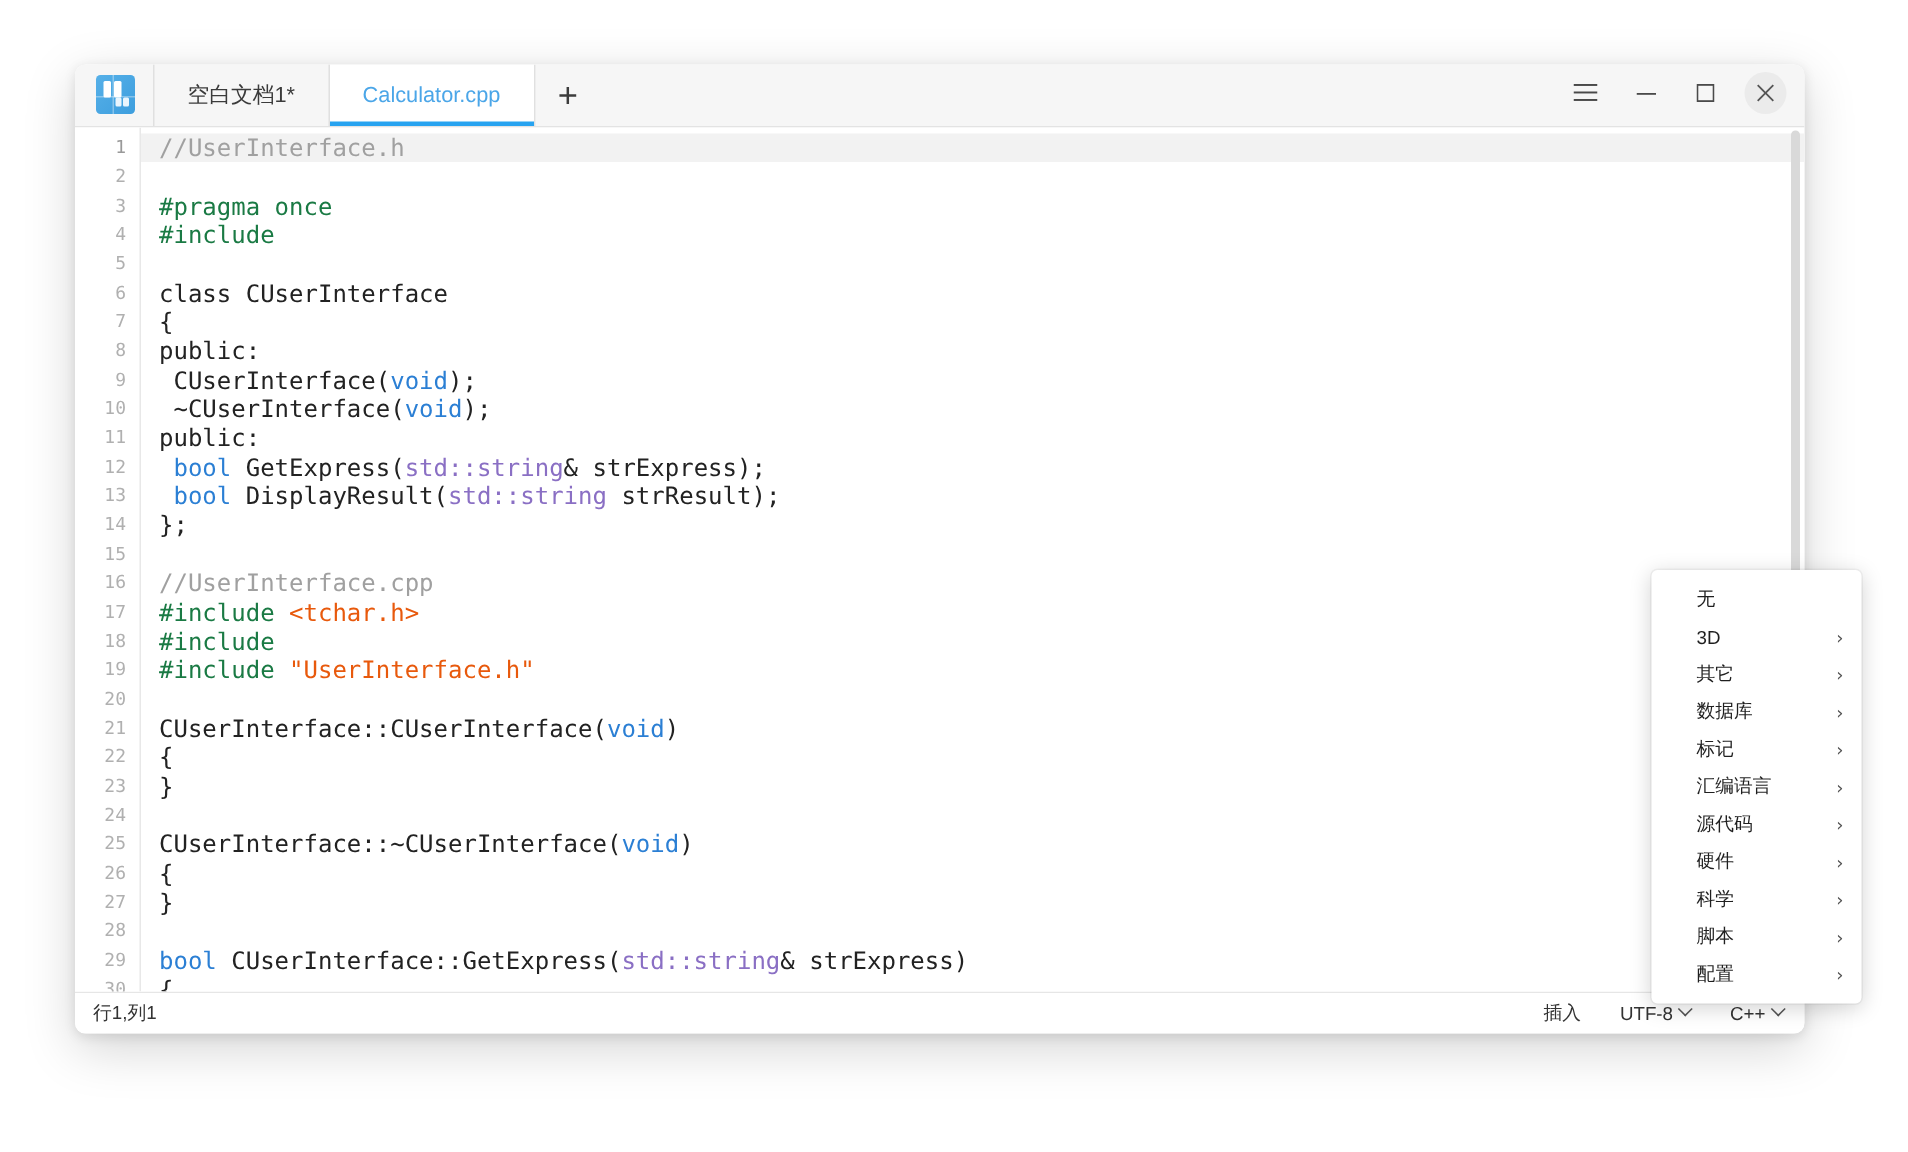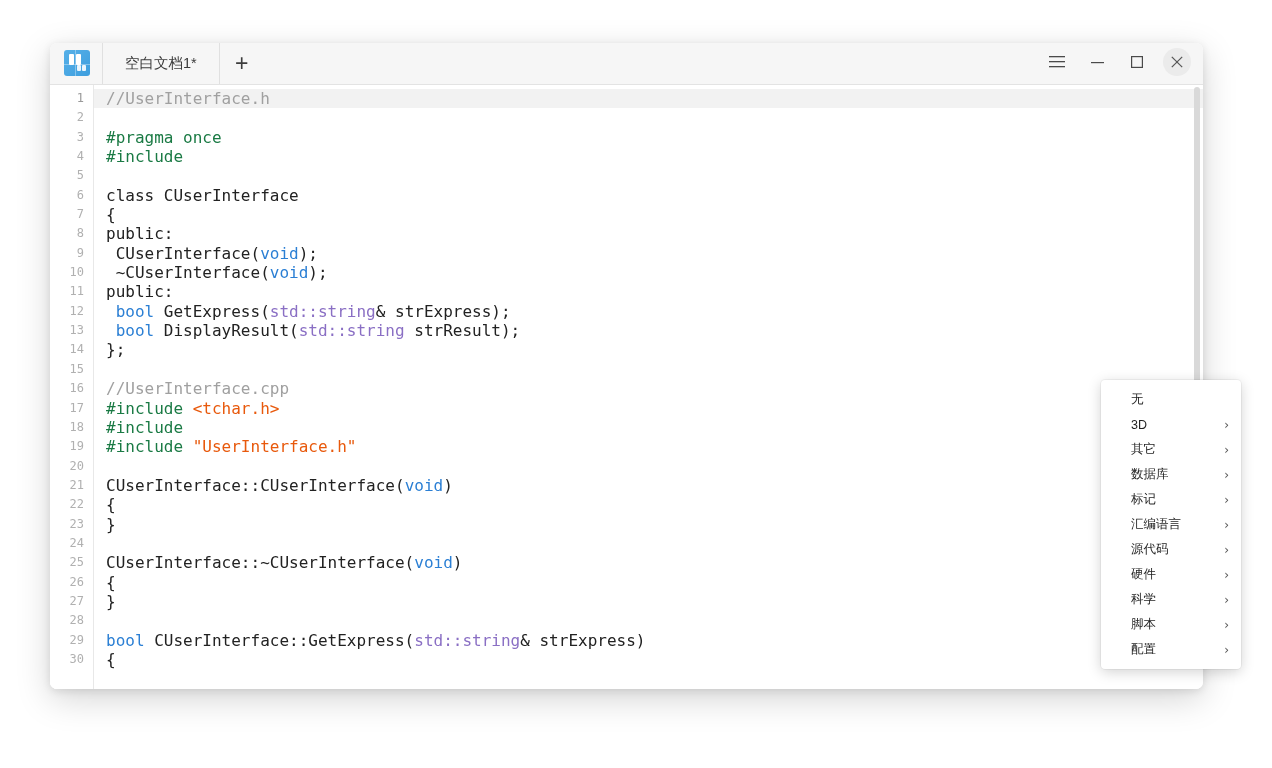"Calculator.cpp" div.tab { html: none -> <div> <span>Calculator.cpp</span> </div> }
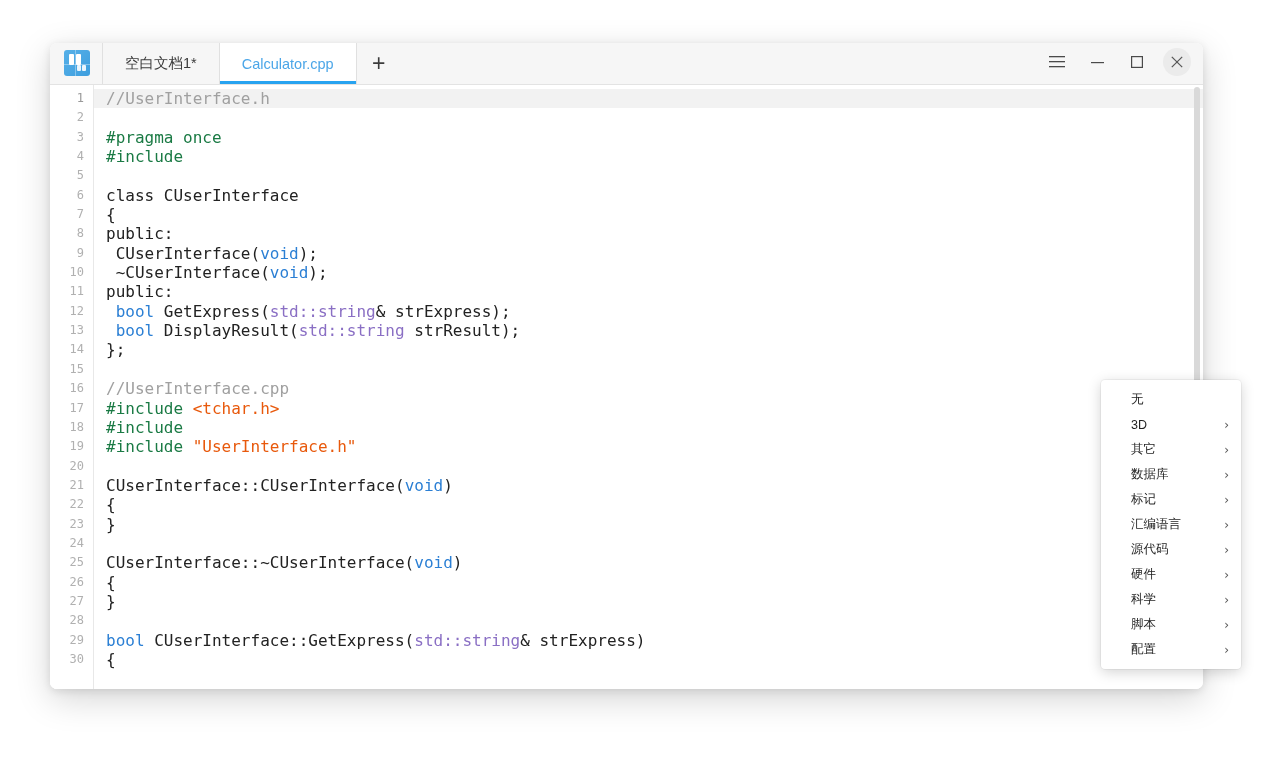"行1,列1" div.statusbar { html: none -> <div> <div> <span>行1,列1</span> </div> <div> <span>插入</span> <span> <span>UTF-8</span> <span></span> </span> <span> <span>C++</span> <span></span> </span> </div> </div> }
